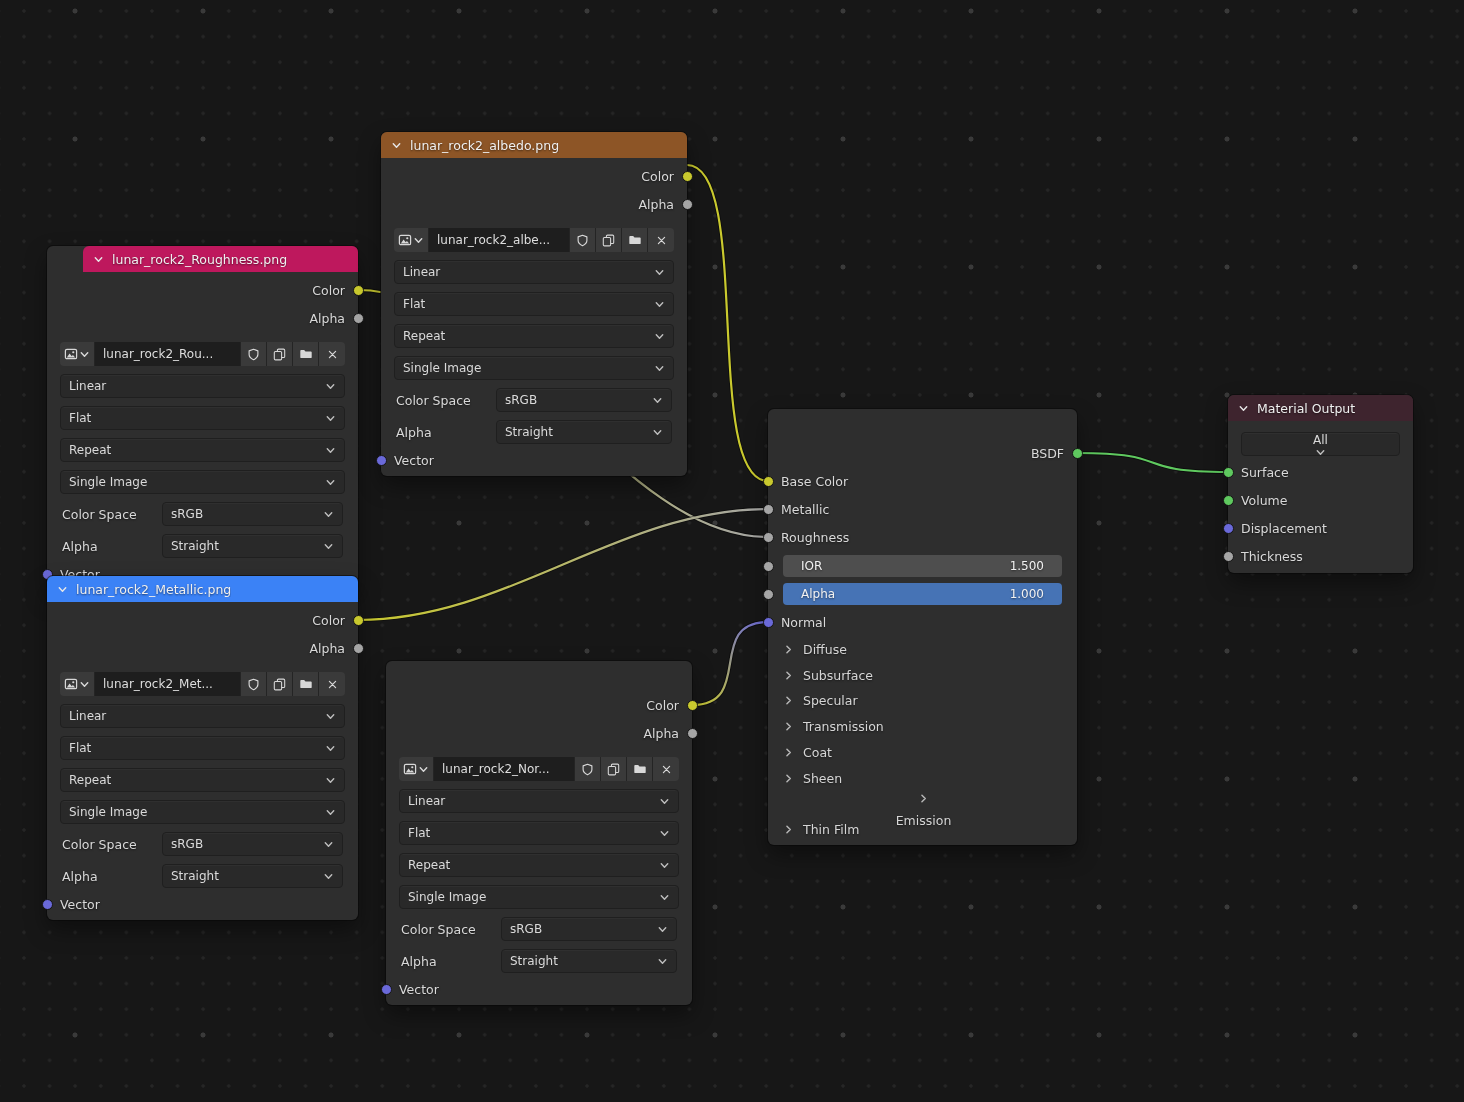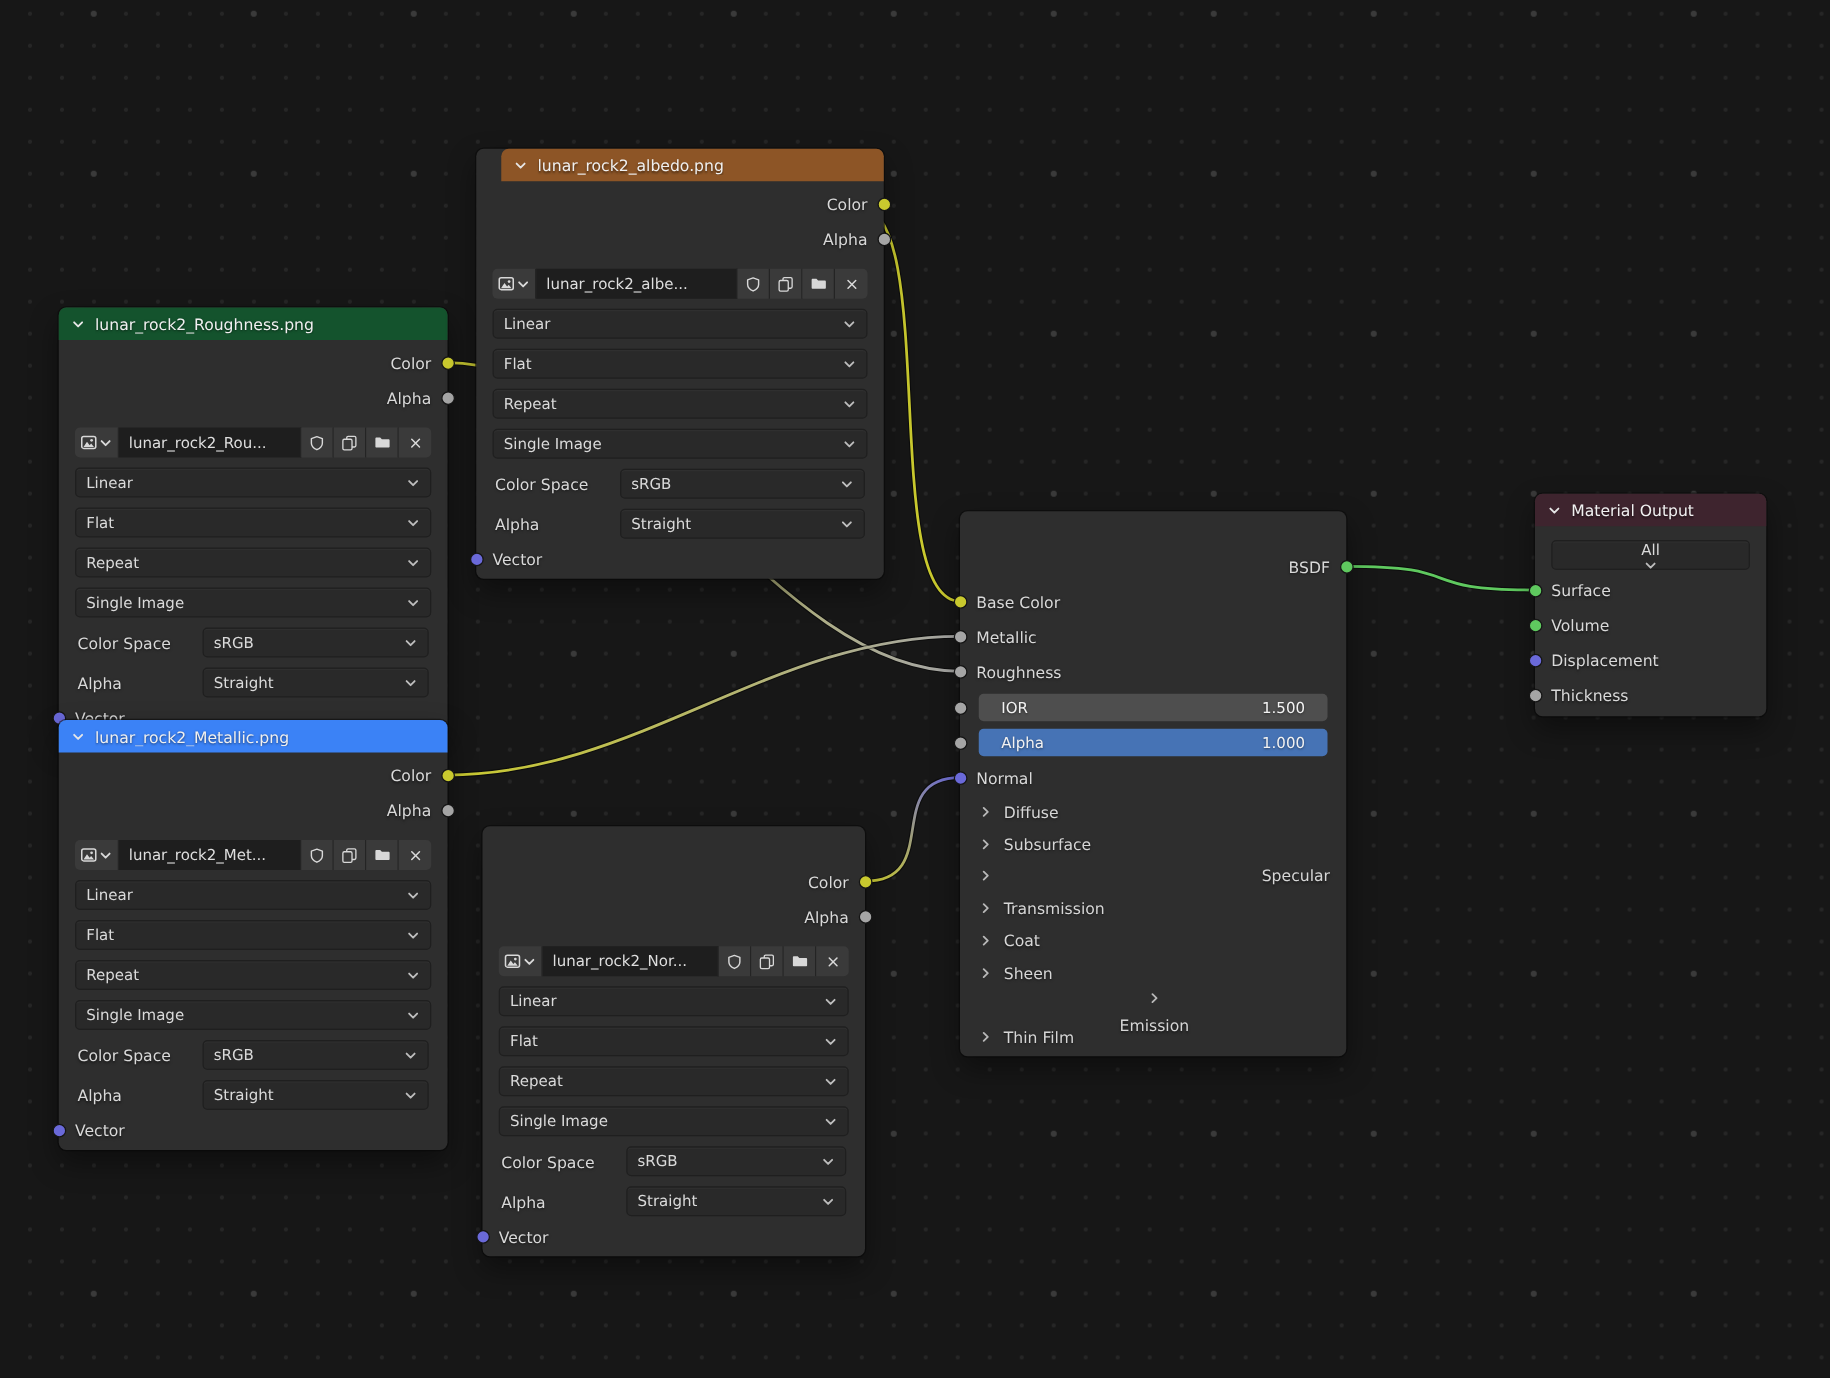"lunar_rock2_albedo.png" div.node { padding-left: 20px -> none; top: 119px -> 132px }
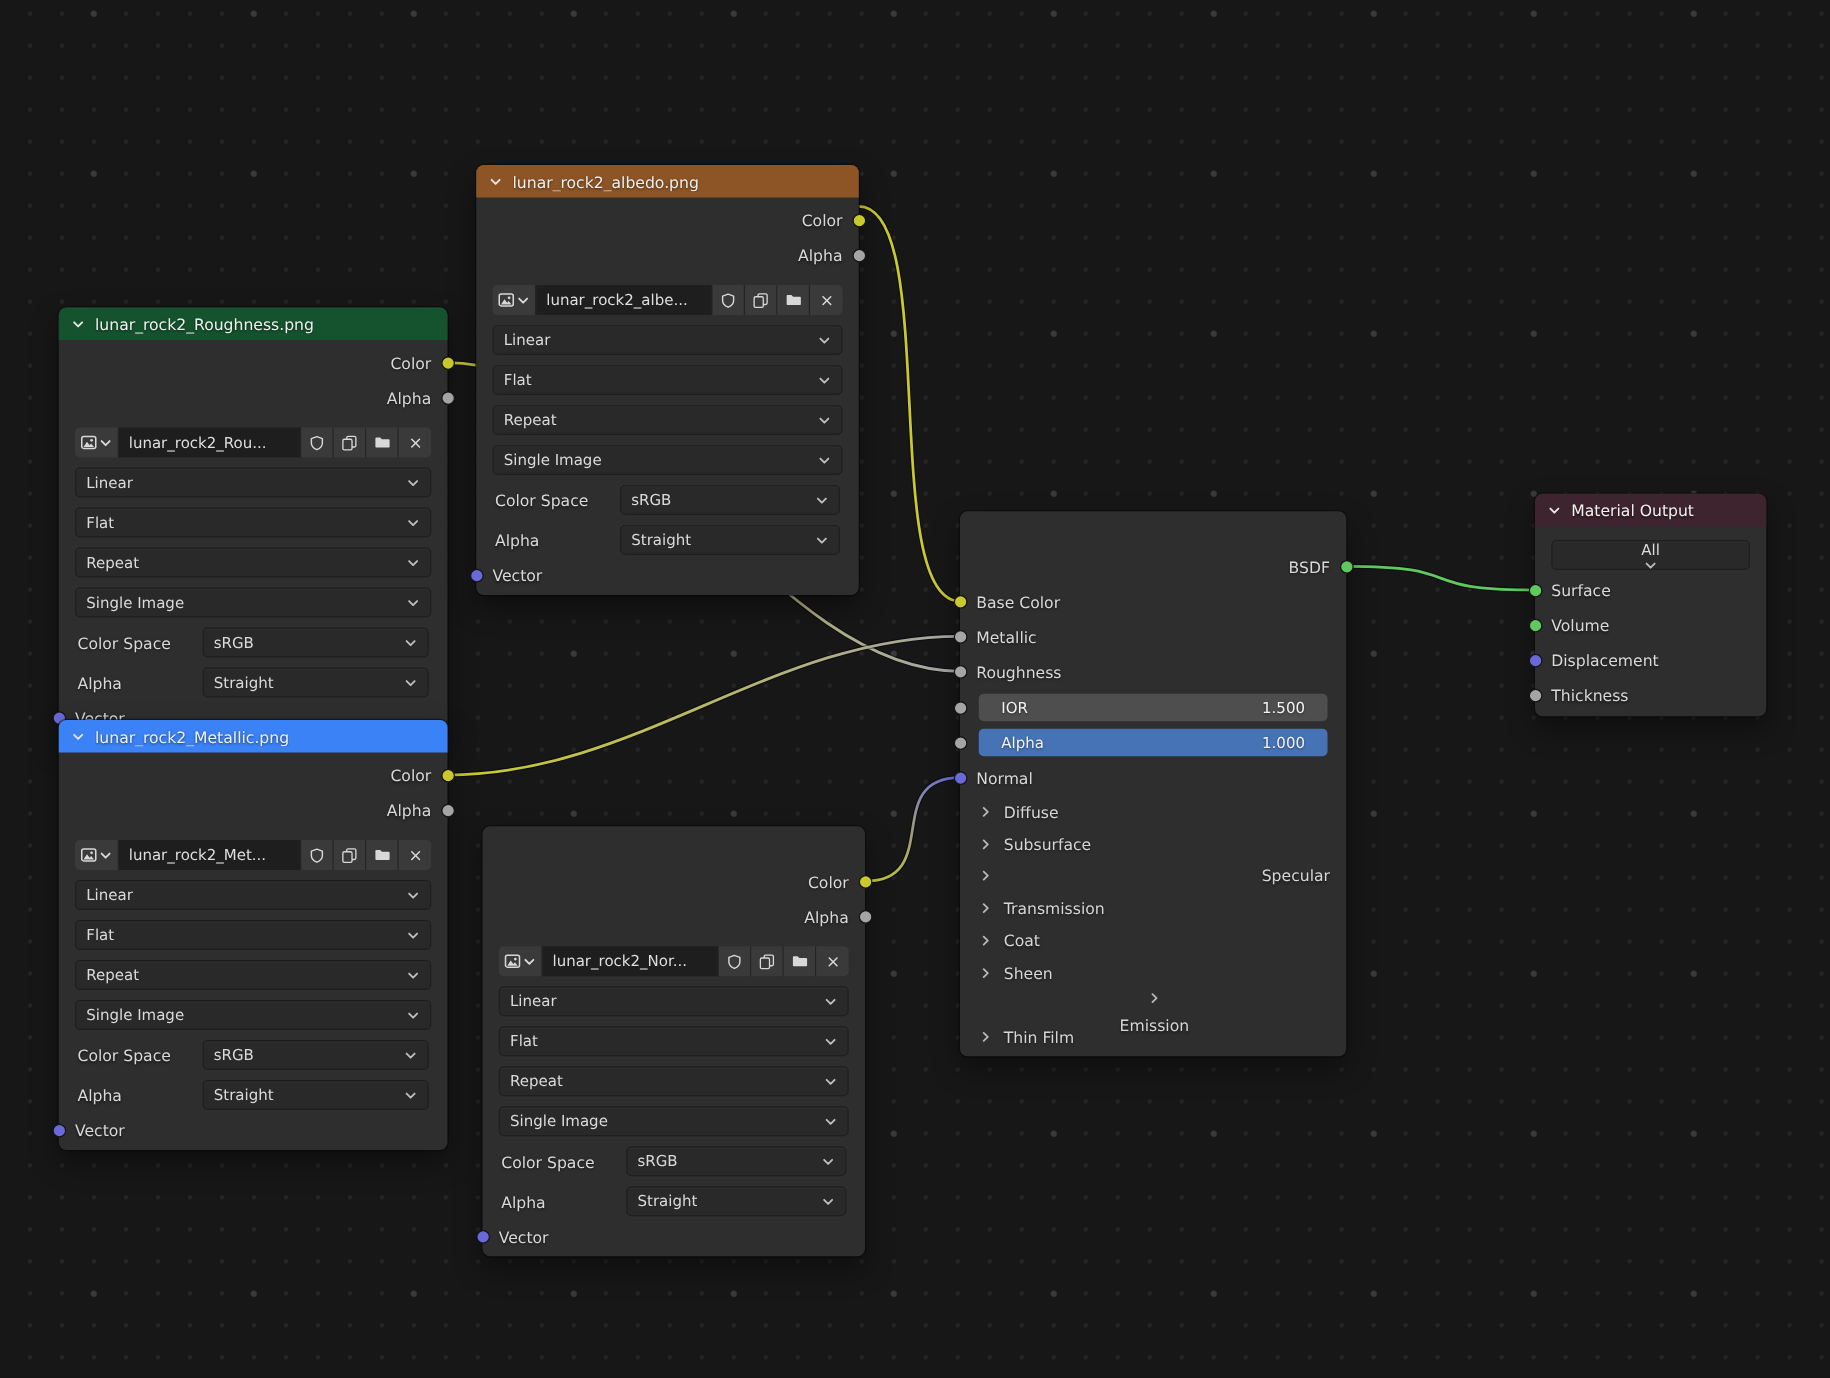"lunar_rock2_Roughness.png" div.node-header { background: #14532d -> #be185d; margin-left: none -> 36px }
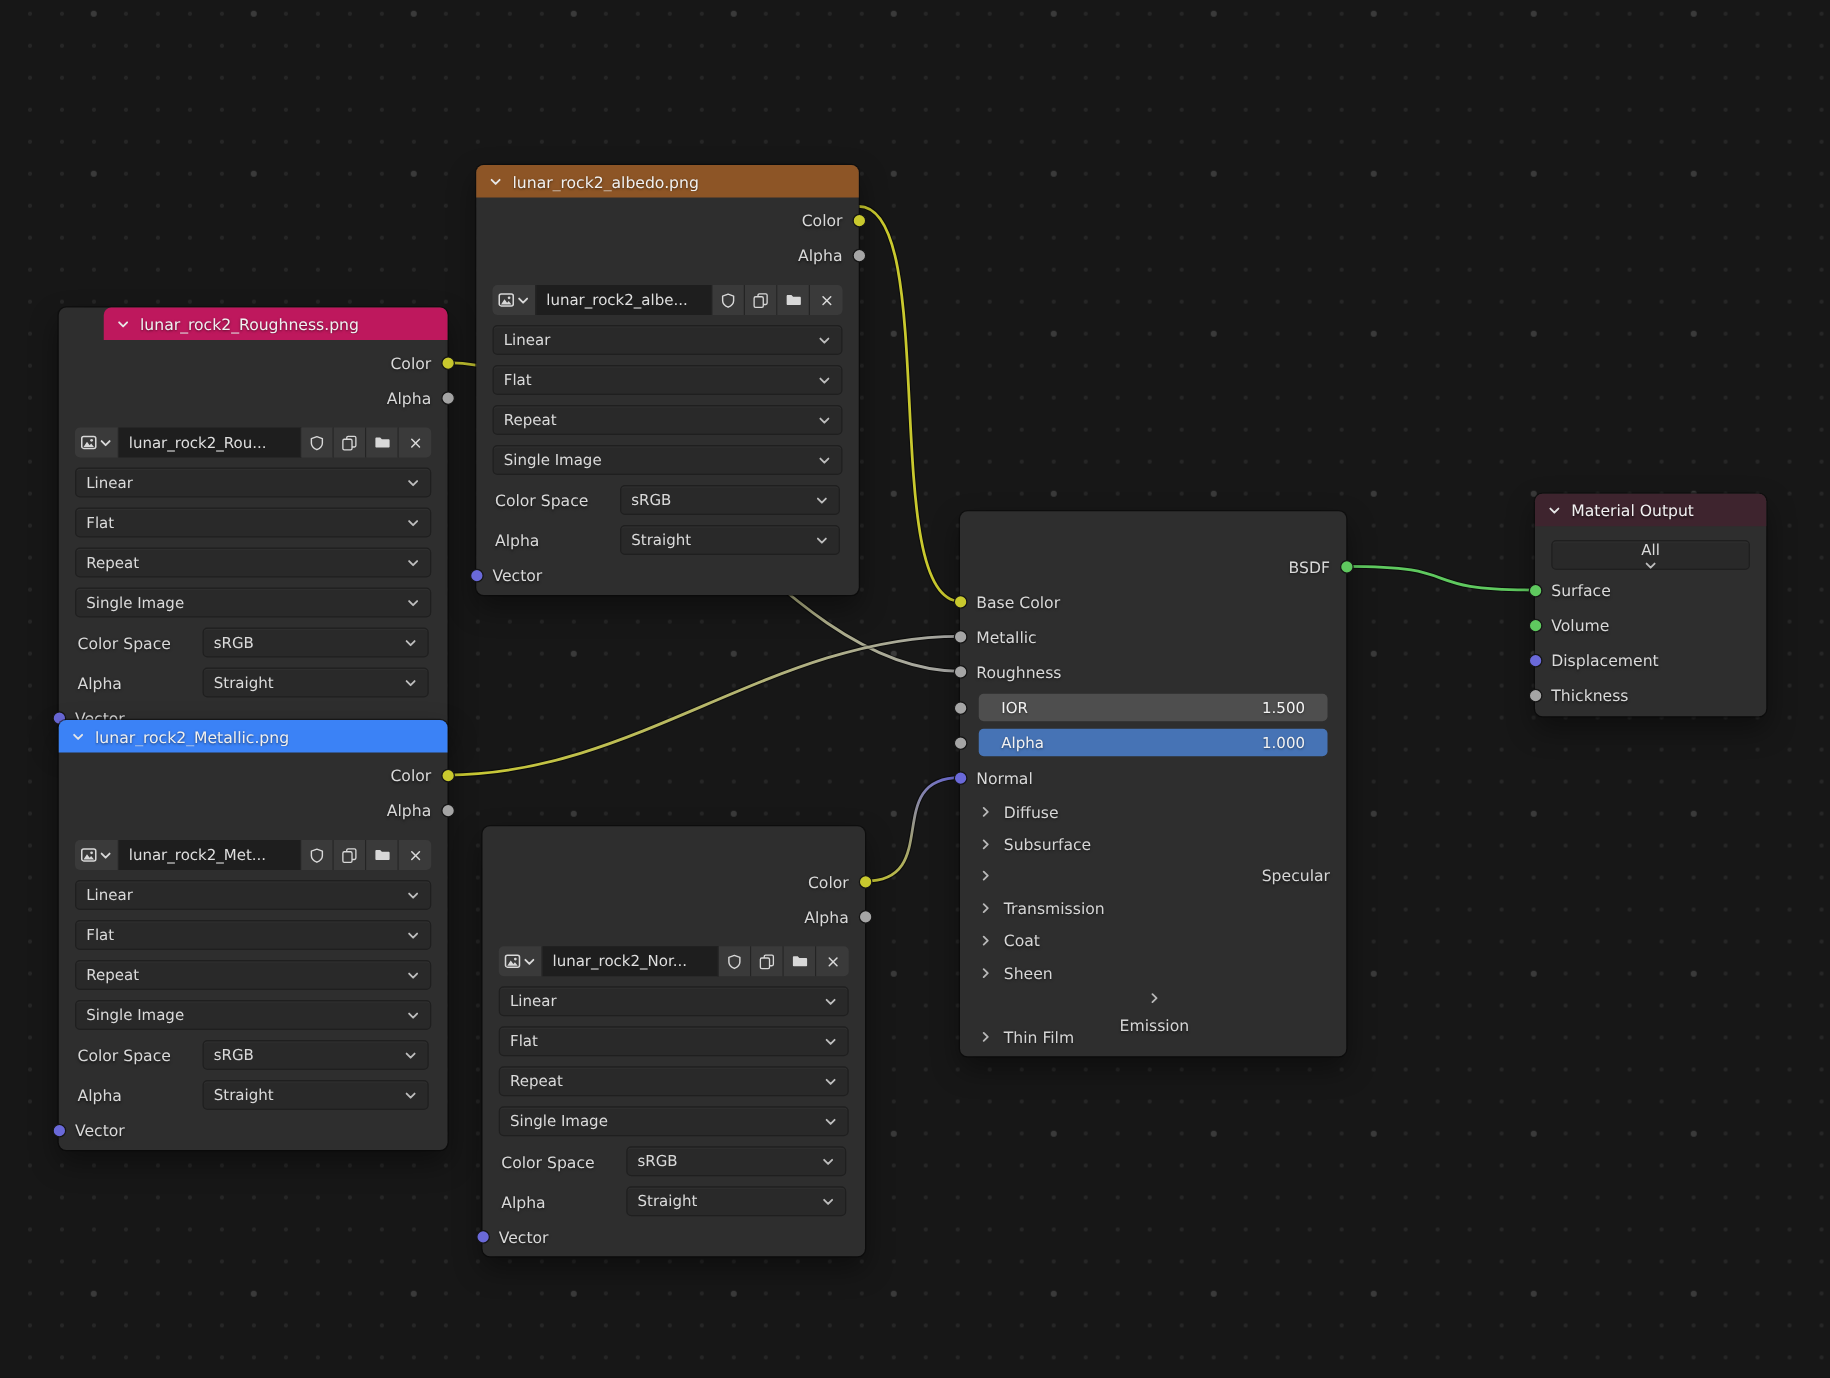"Specular" div.secrow { justify-content: space-between -> none }
